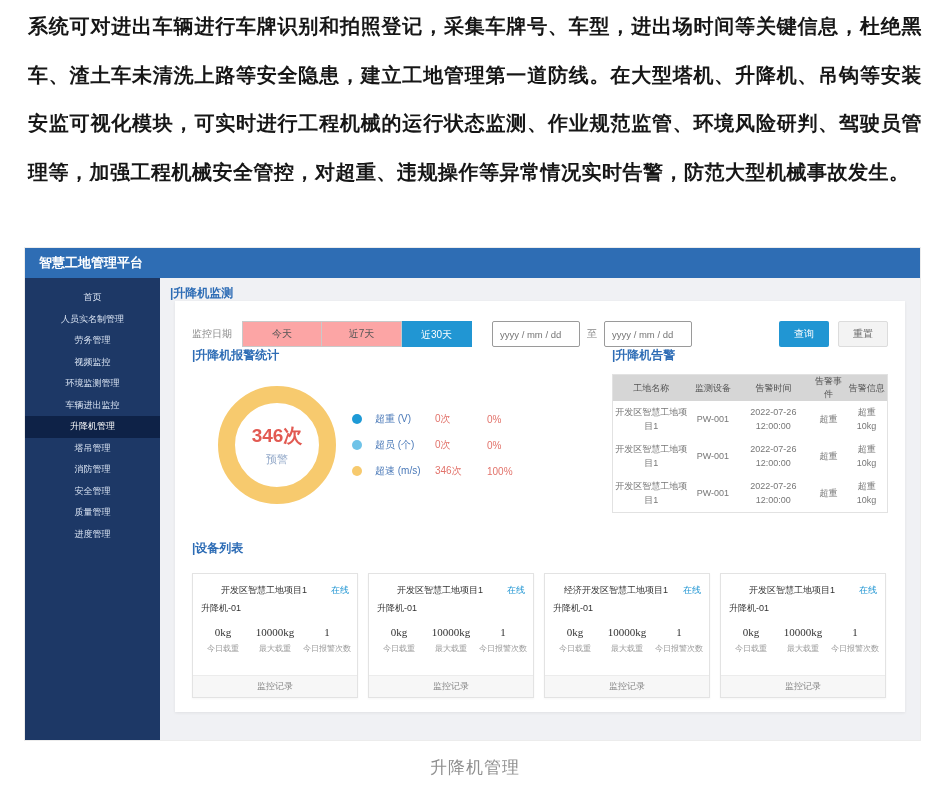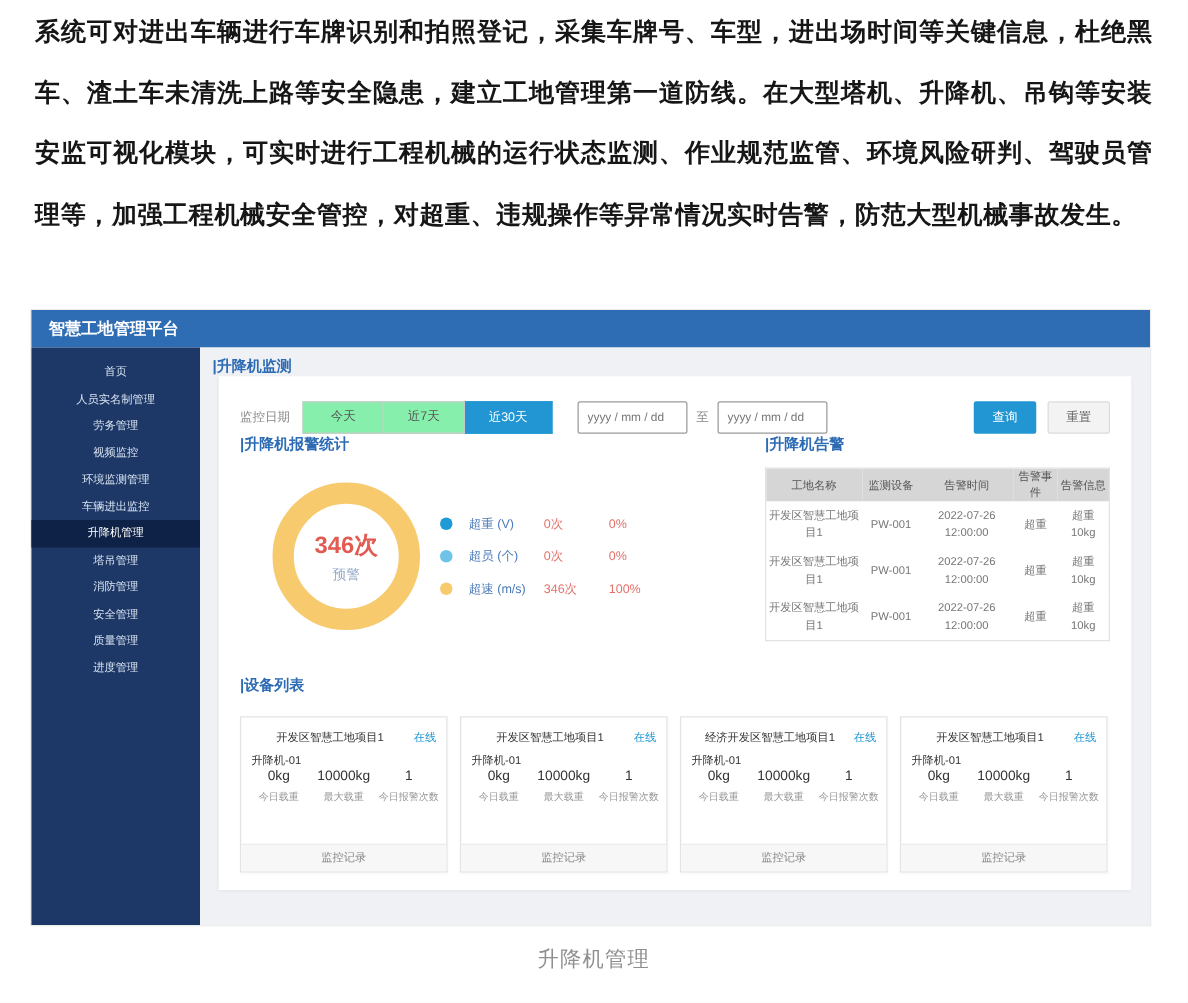"今天" .qbtn { background: #86efac -> #fca5a5; width: 65px -> 80px }
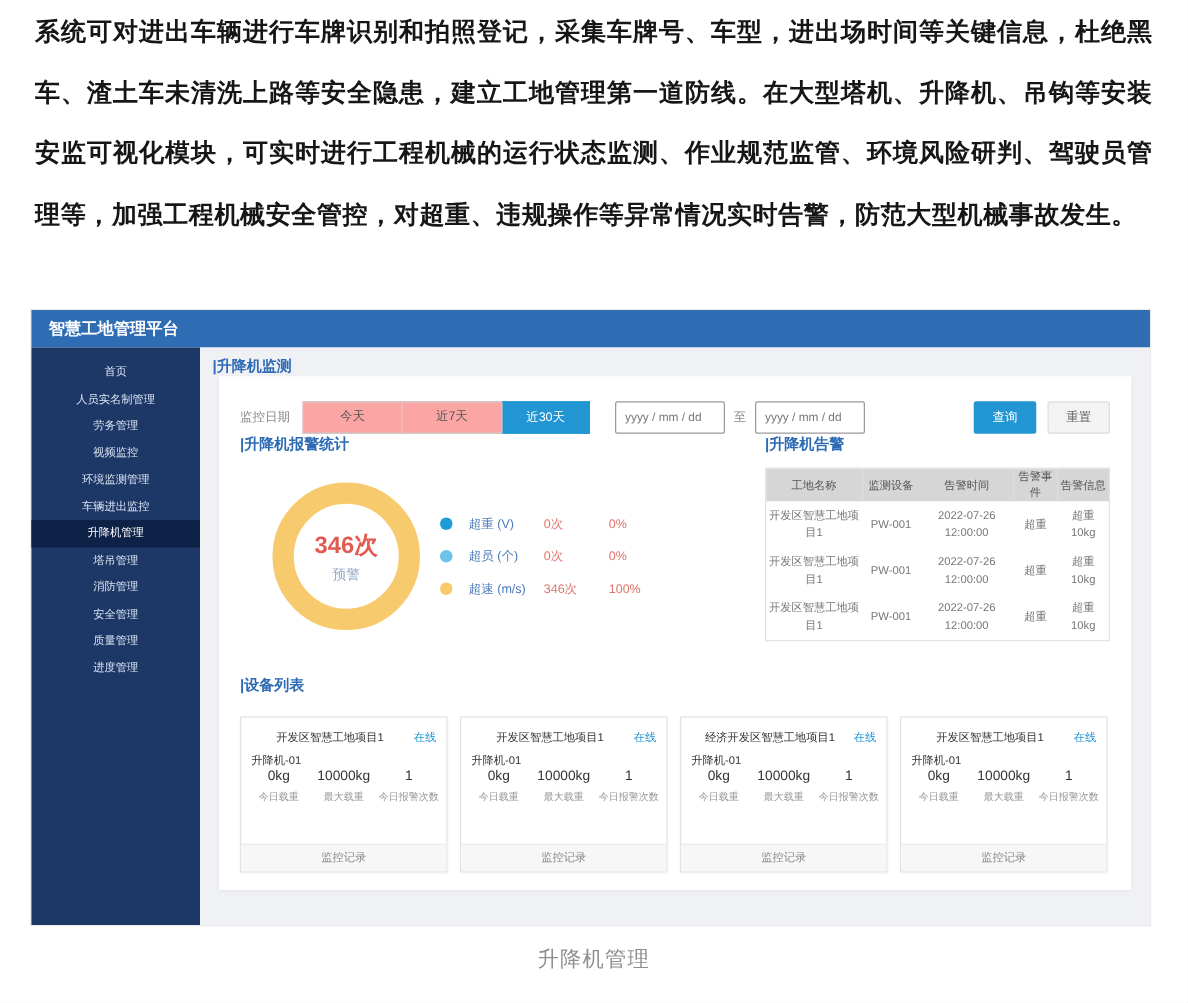"0kg" .card-stats { font-family: none -> Liberation Serif, serif; margin-top: none -> 11px }
